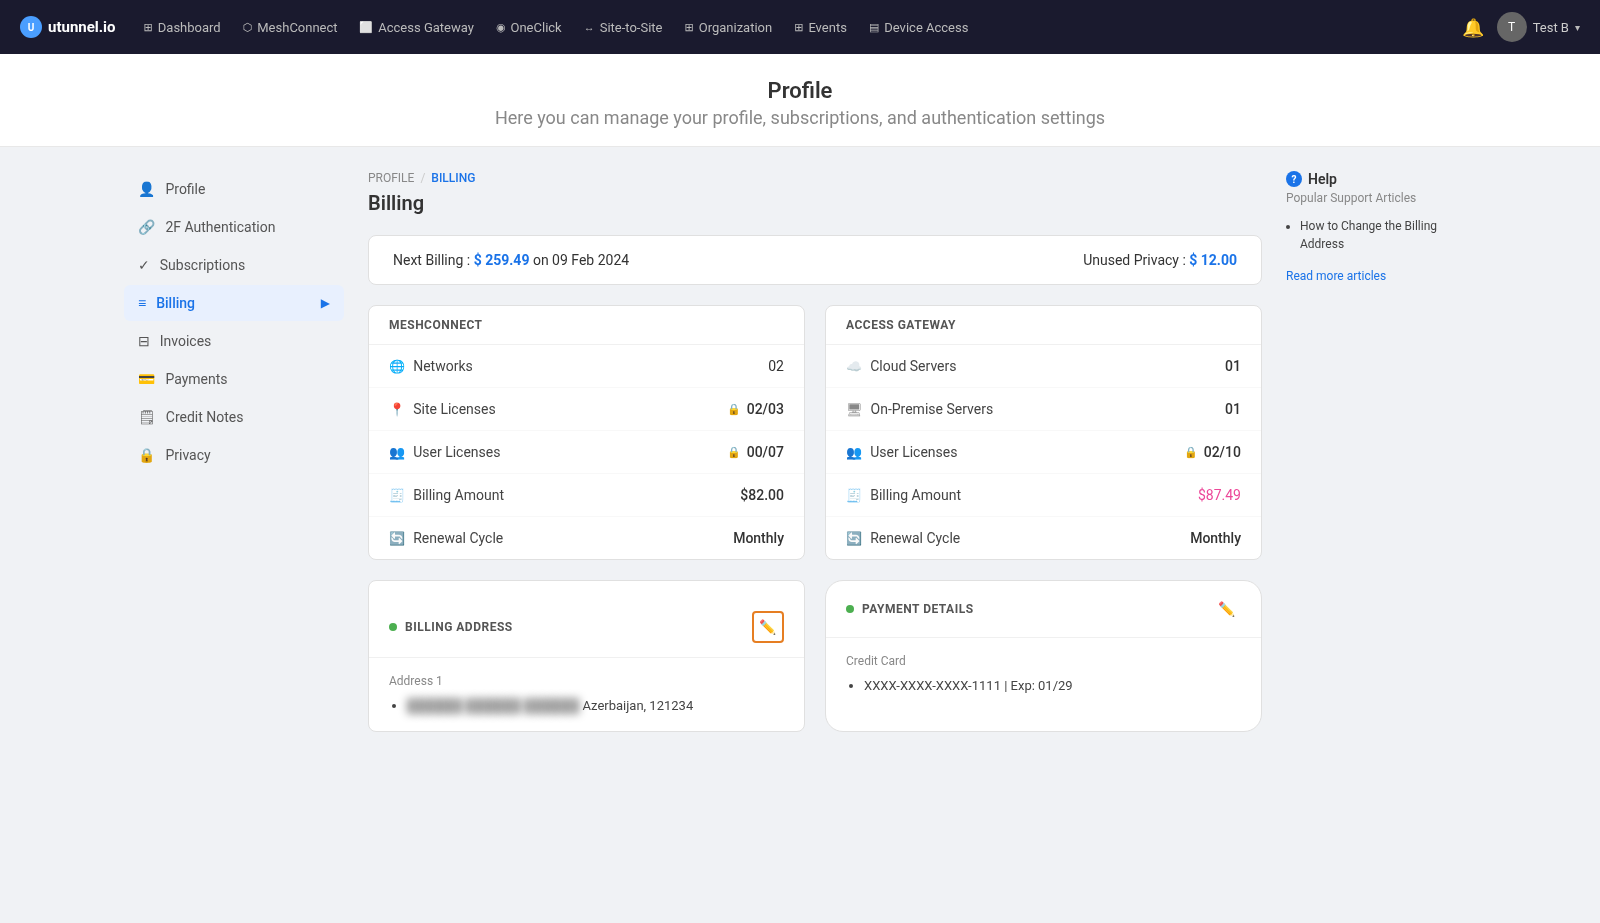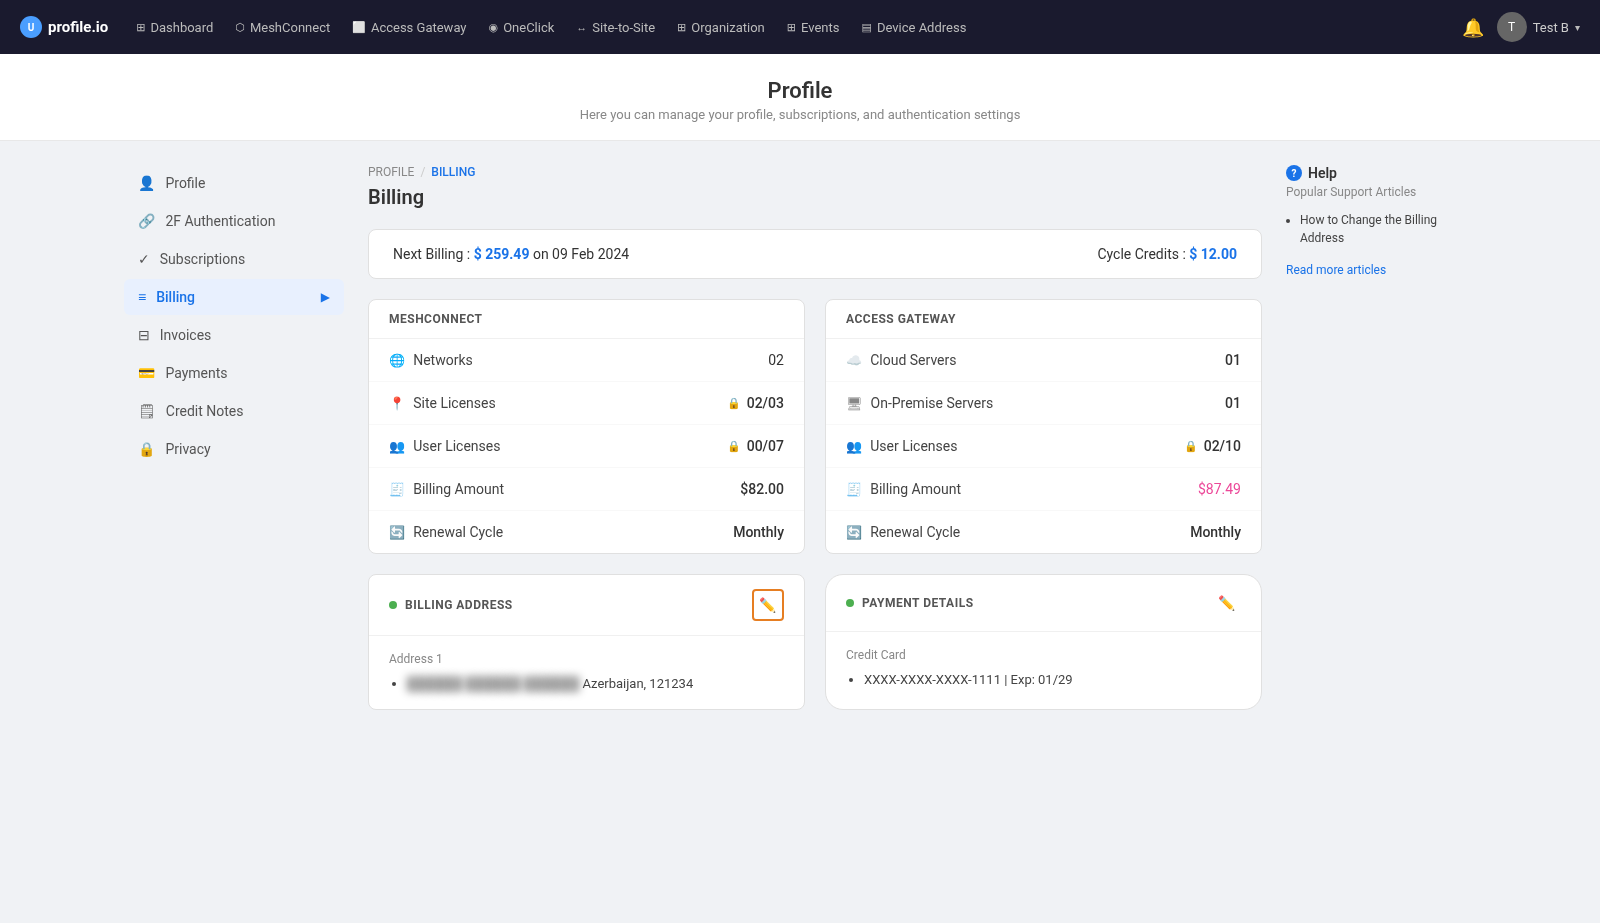"profile.io" span { text: profile.io -> utunnel.io }
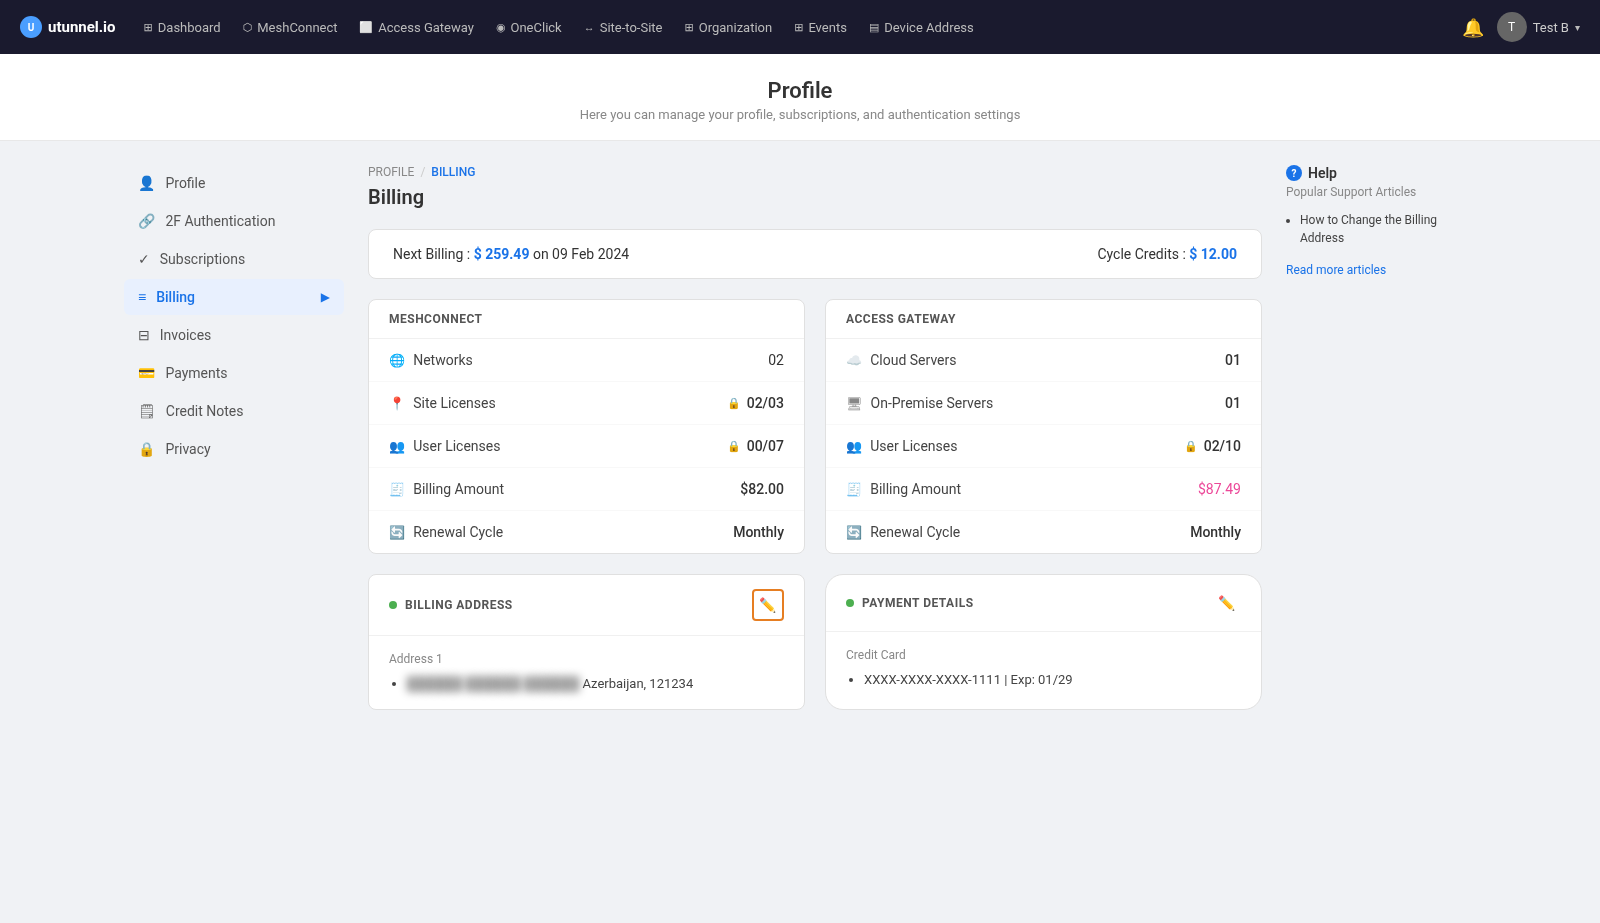"Device Address" span { text: Address -> Access }
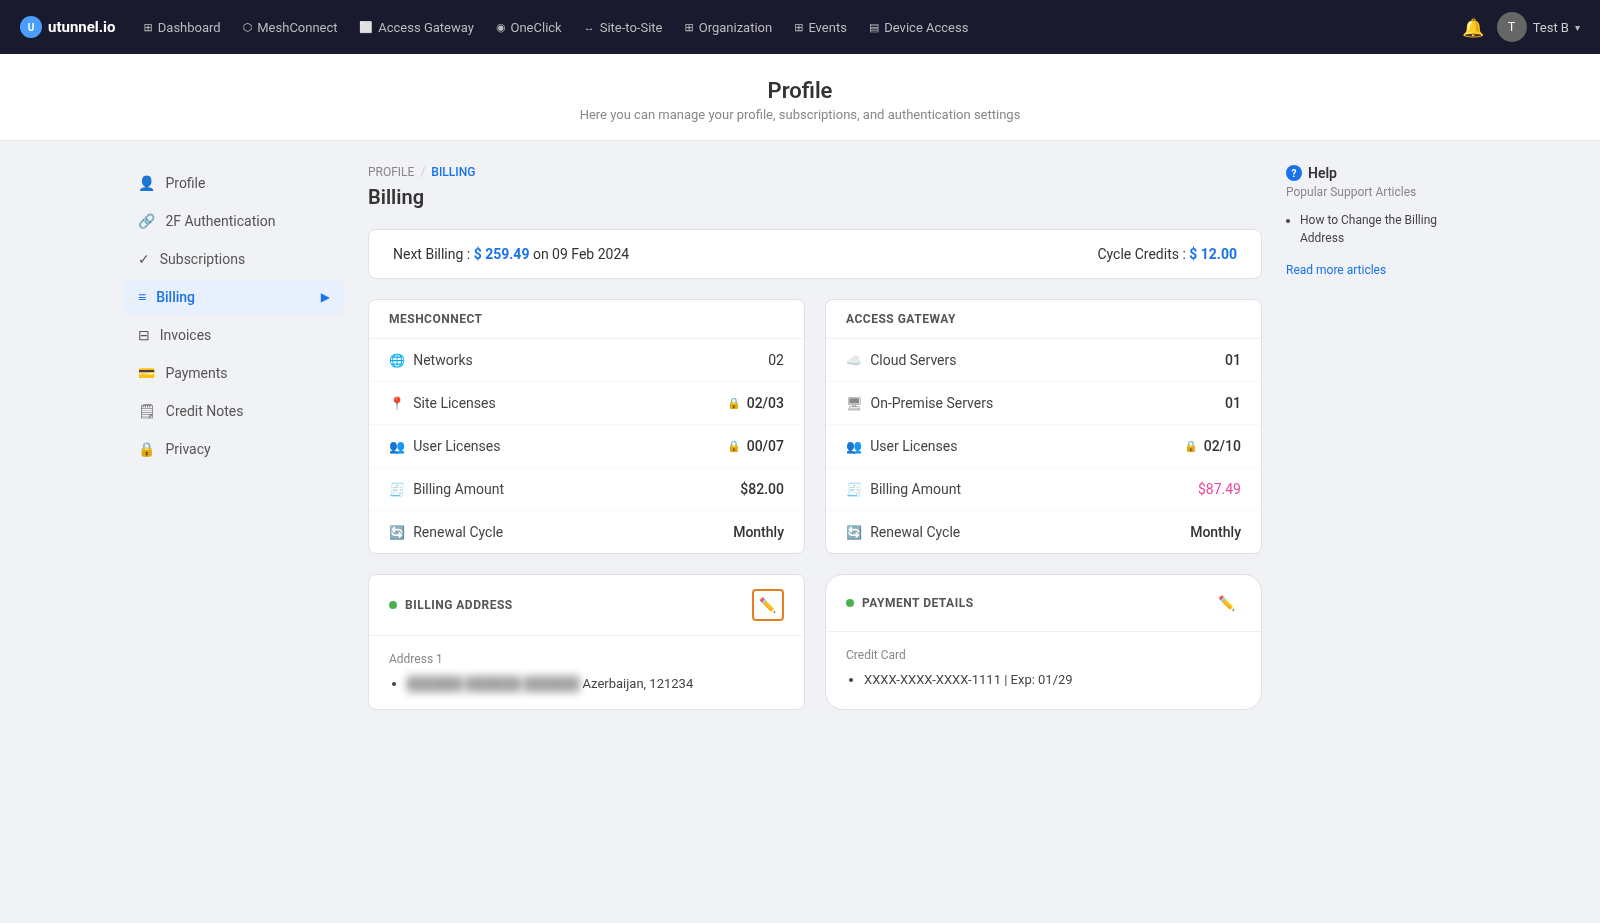"Here you can manage your" p { font-size: 13px -> 18px }
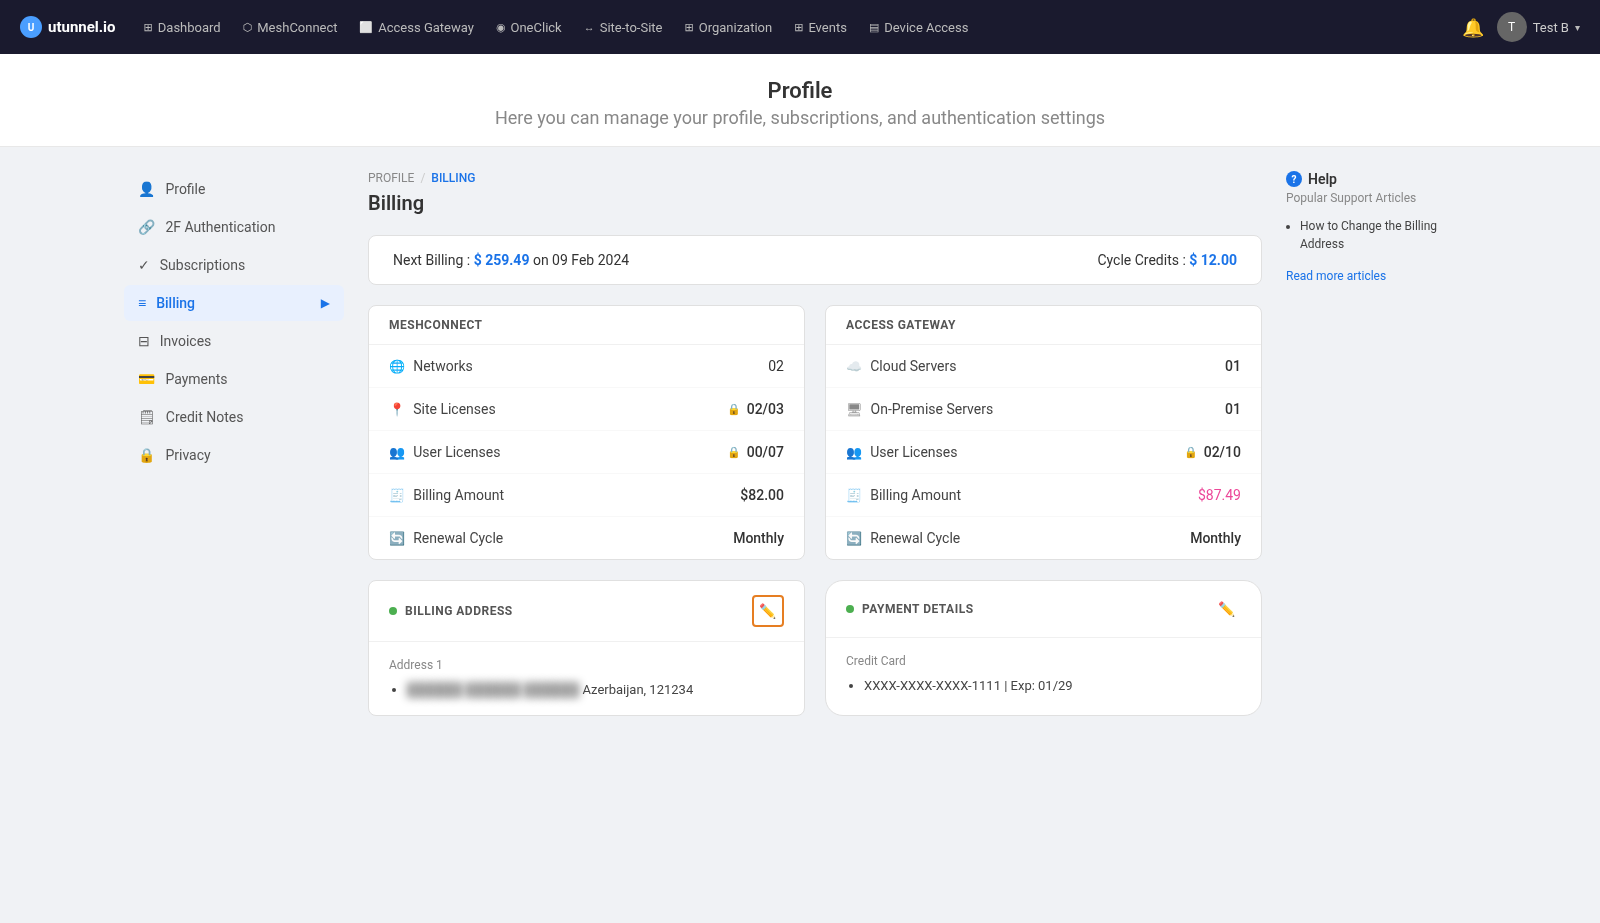"Cycle Credits :" span { text: Cycle Credits -> Unused Privacy }
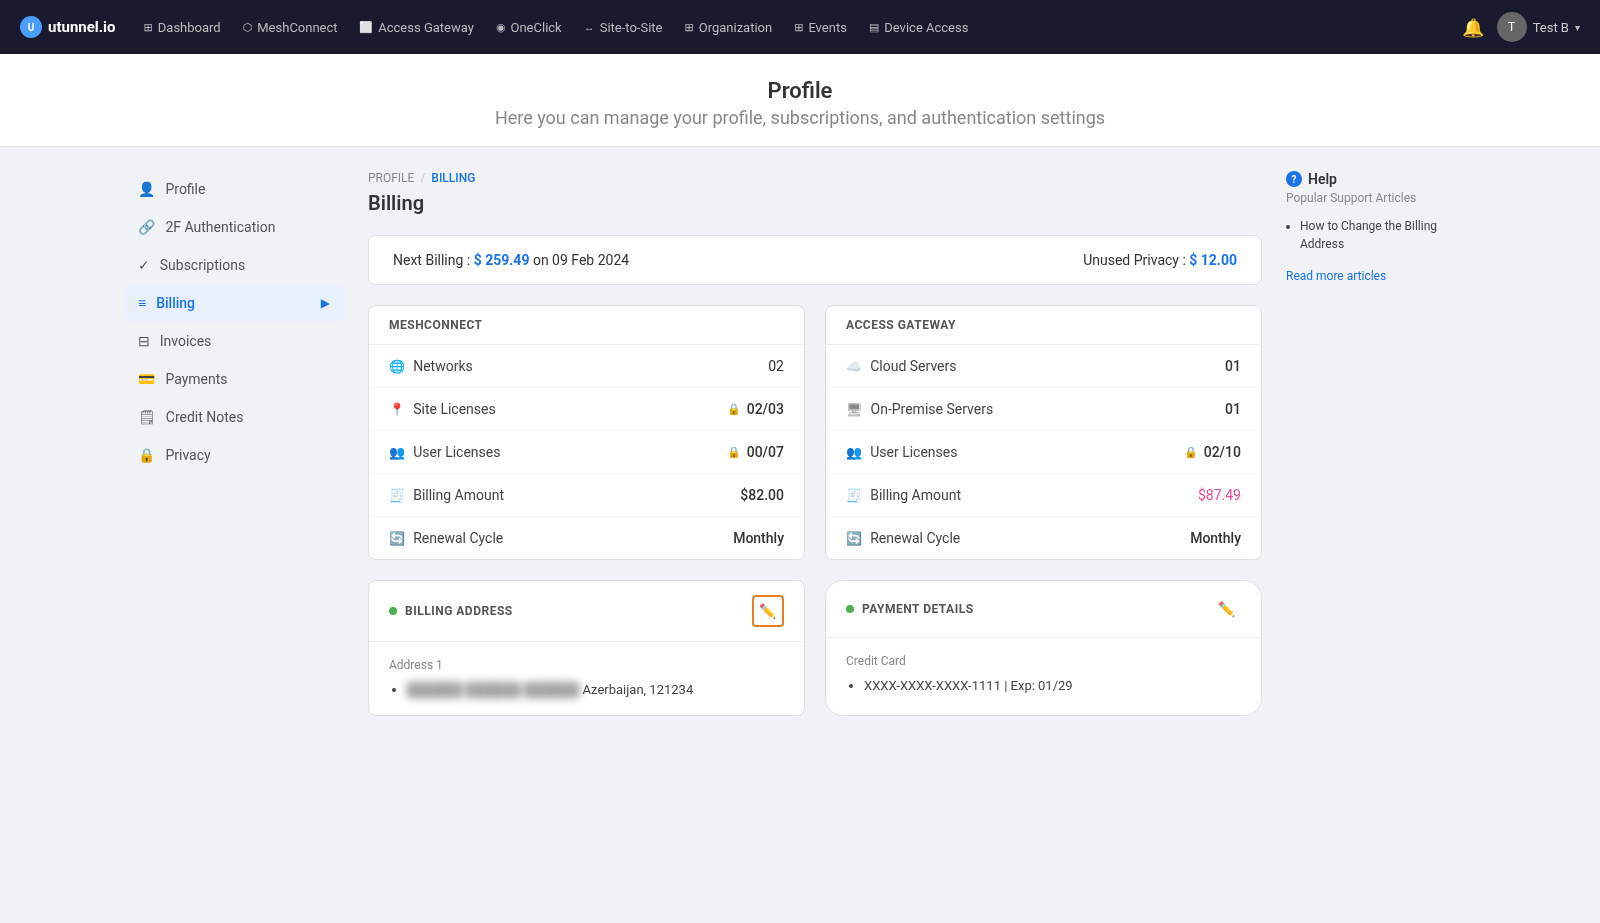"BILLING ADDRESS" div { margin-top: none -> 16px }
